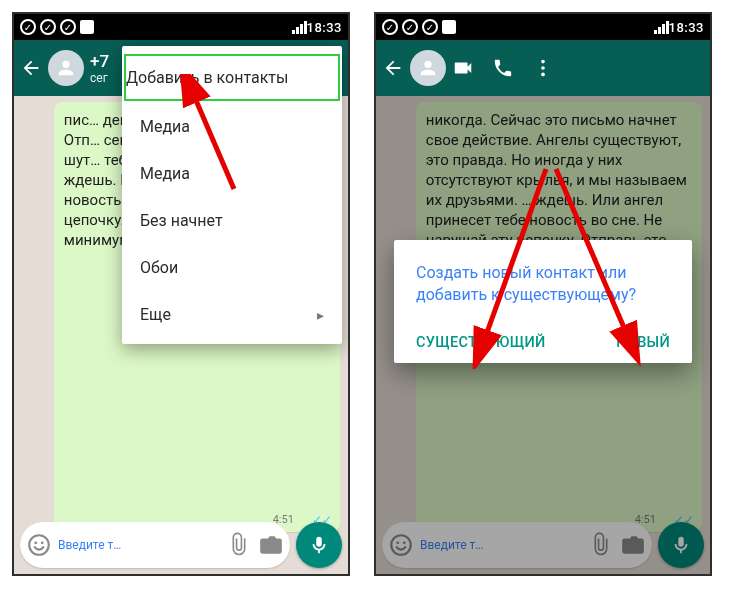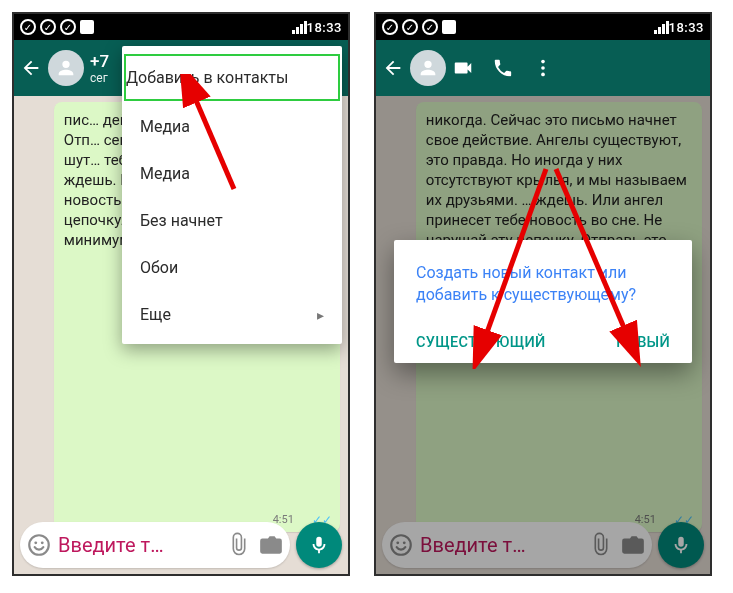"Введите т…" .pill .ph { color: #be185d -> #3b82f6; font-size: 20px -> 12px }
